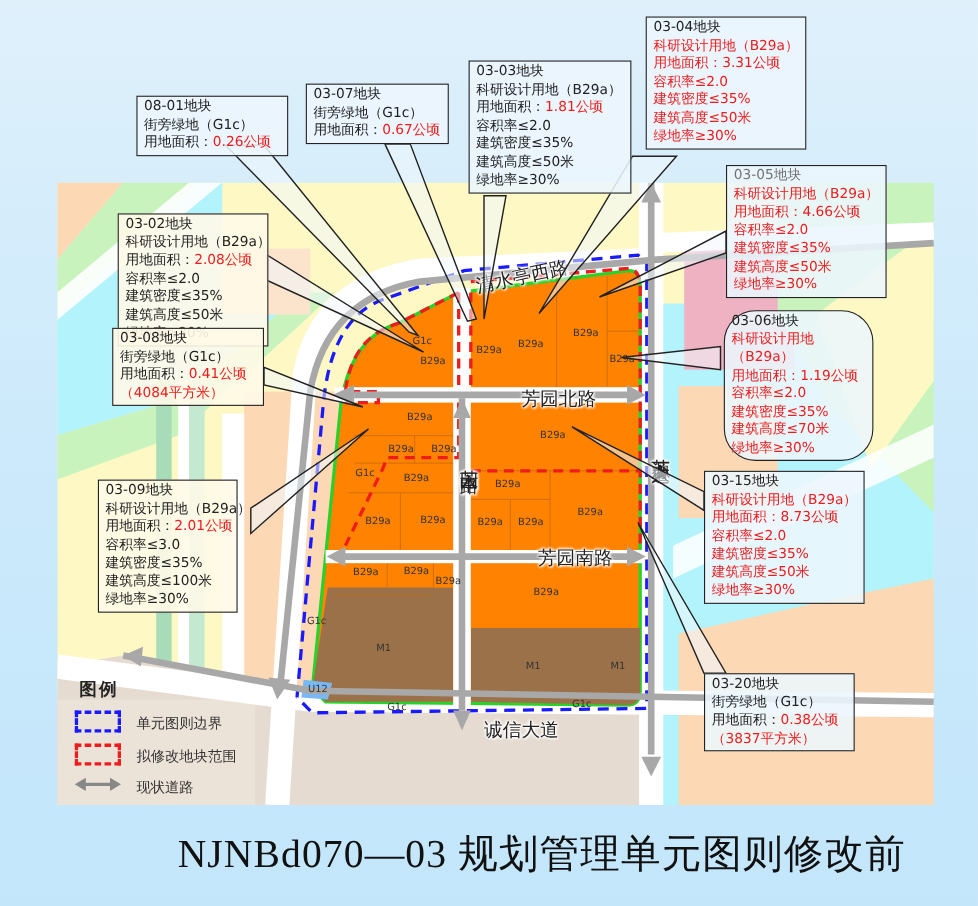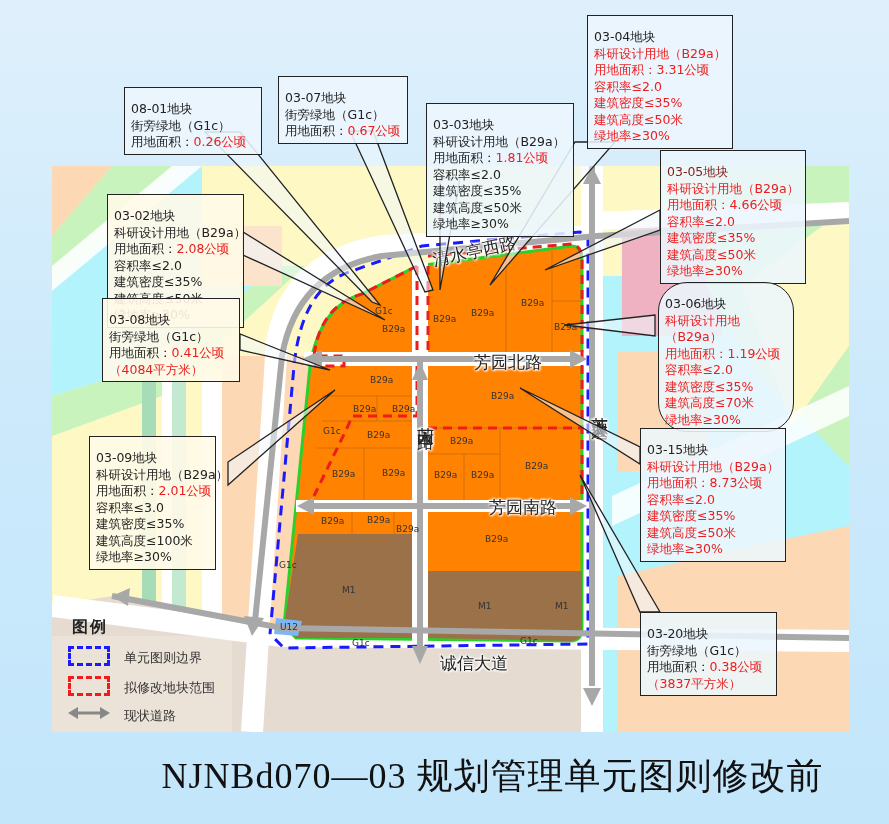"03-04地块" .callout { padding: 13px 5px 3px 6px -> 0 5px 3px 6px }
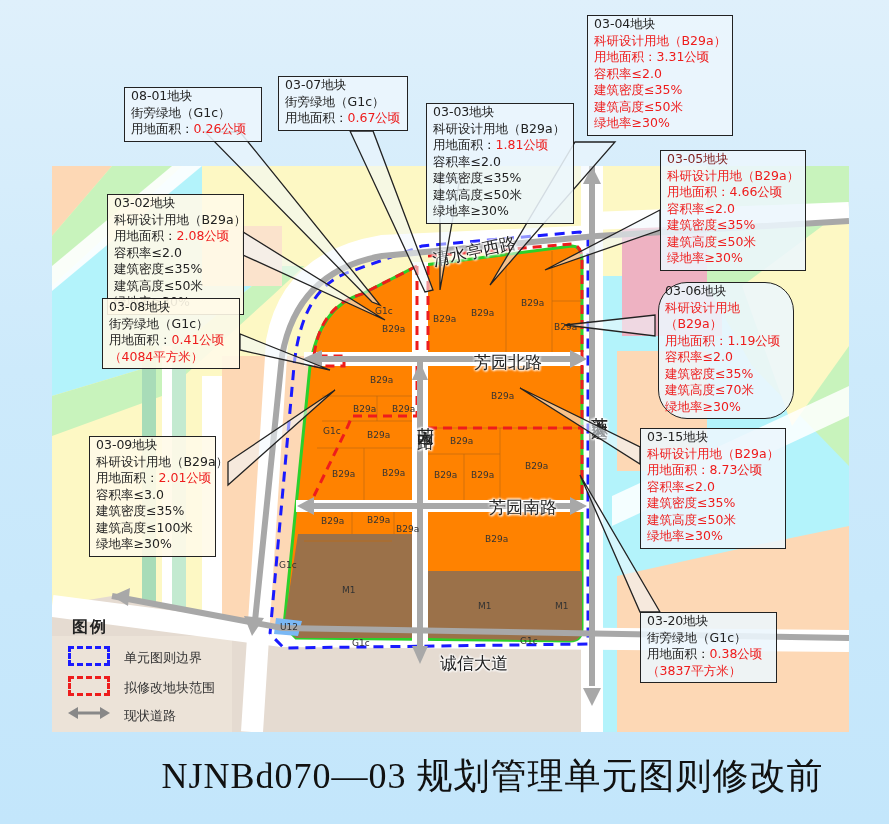"03-03地块" div.callout { margin-top: 48px -> none }
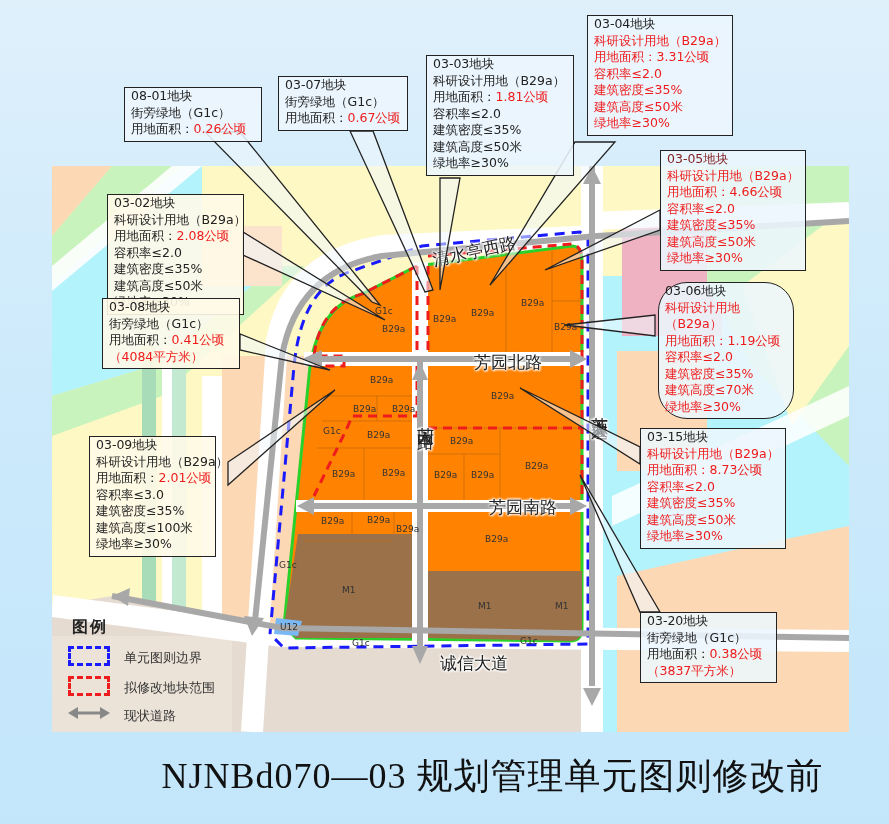"03-05地块" span.line { color: #7f1d1d -> #737373 }
